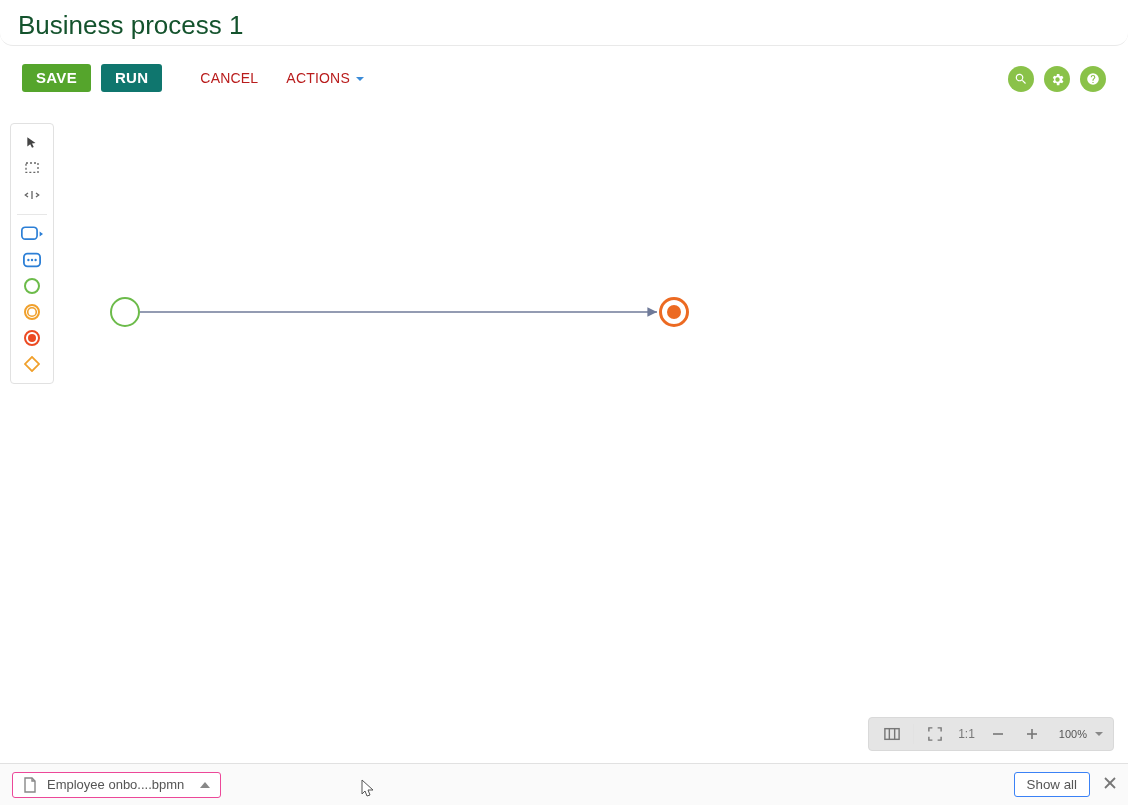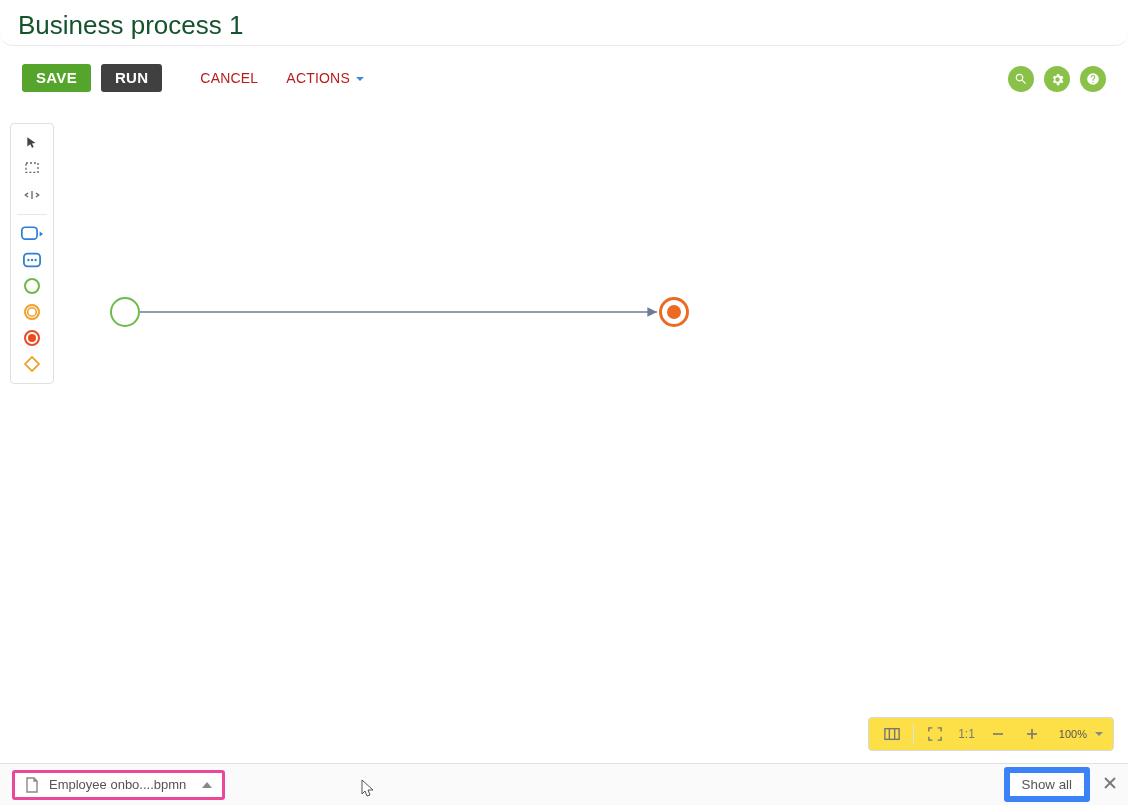"RUN" .btn-run { background: #404040 -> #0f766e }
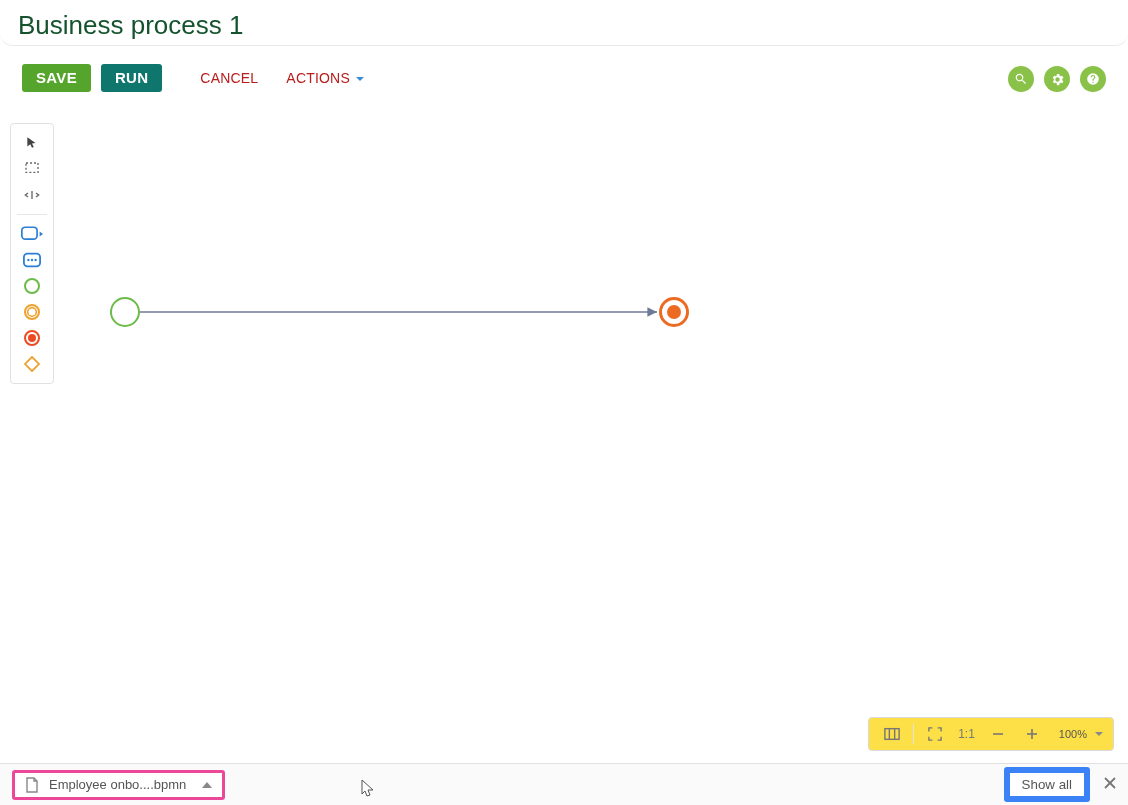"1:1" .zoom-panel { background: #fde047 -> #e5e5e5 }
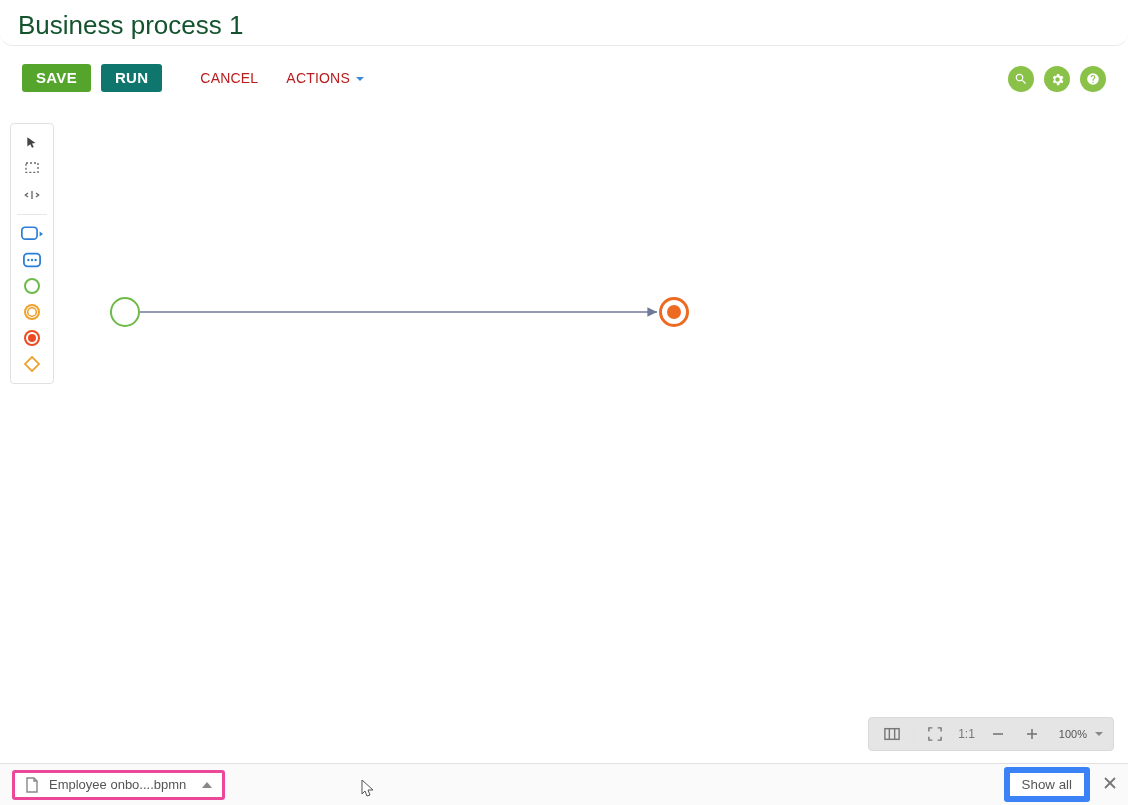"Employee onbo....bpmn" .dl-tile { border: 3px solid #ec4899 -> 1px solid #ec4899 }
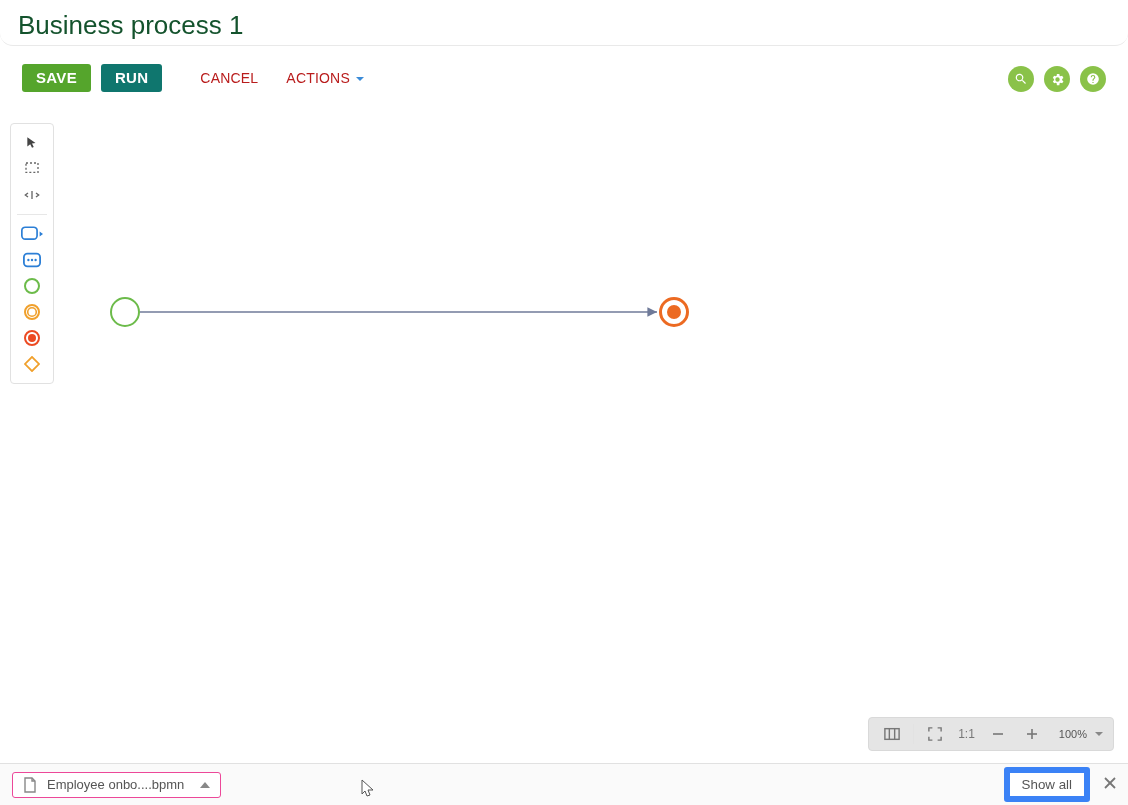"Show all" .dl-show { border: 6px solid #3b82f6 -> 1px solid #3b82f6 }
